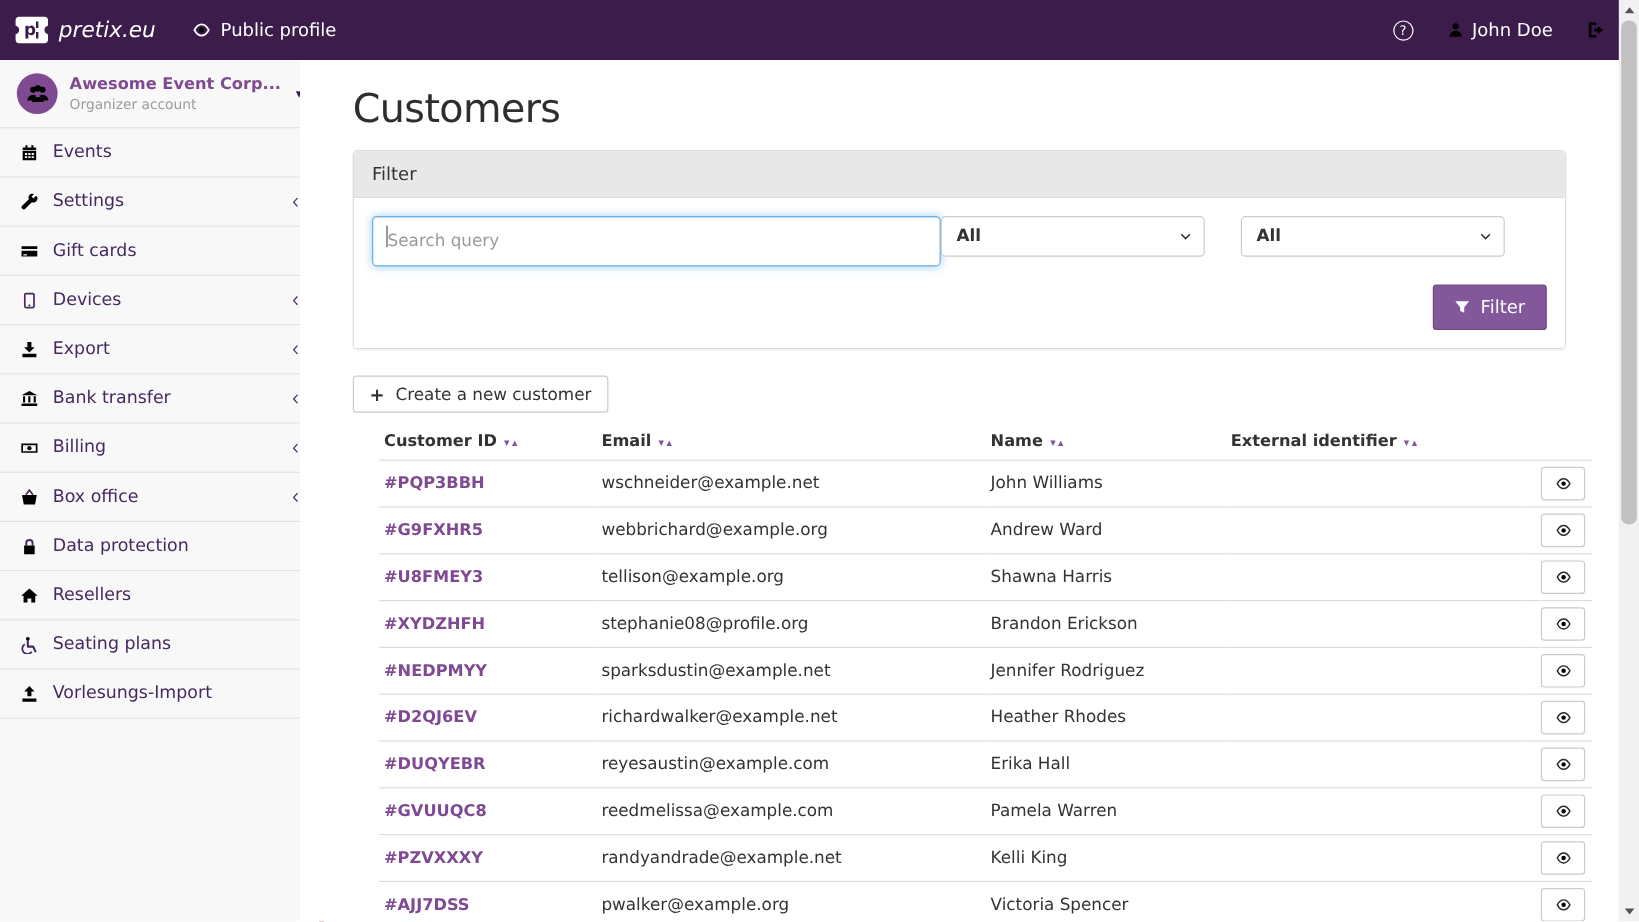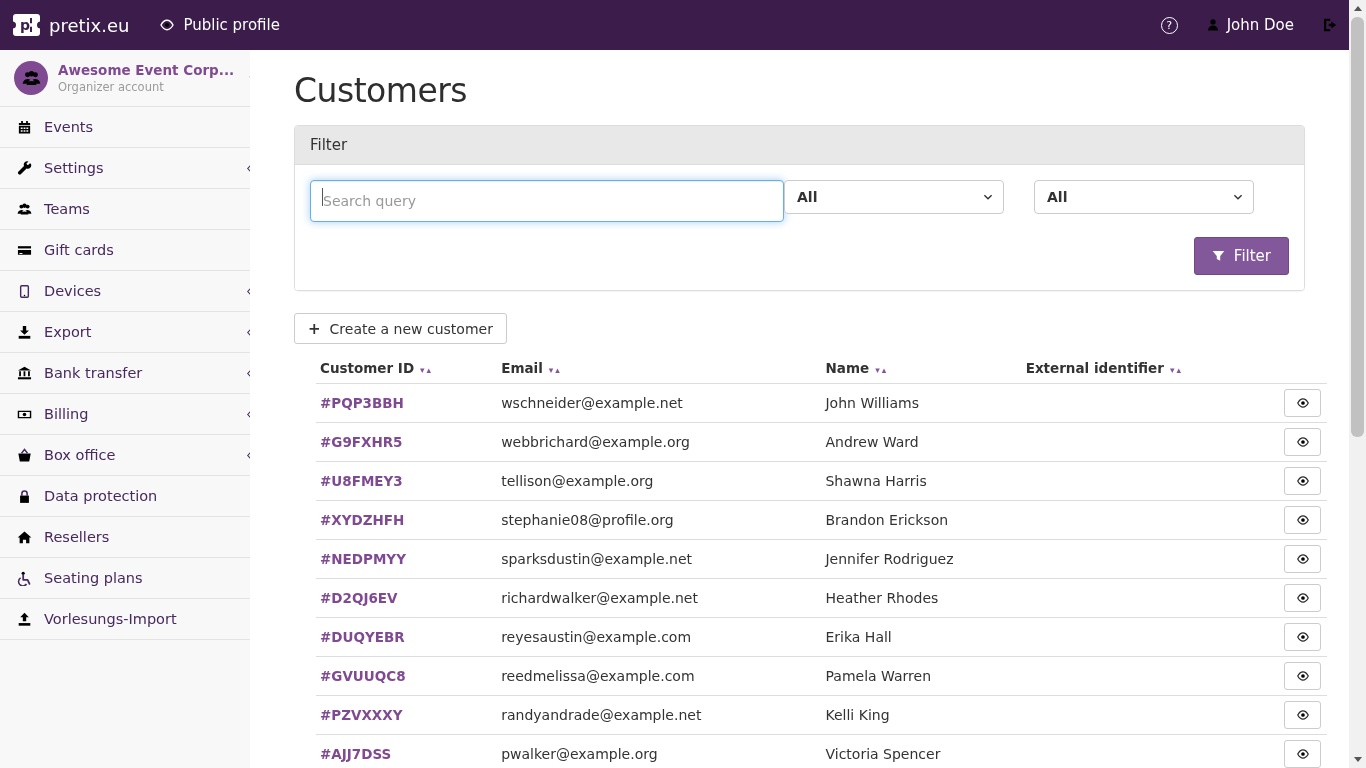"pretix.eu" .brand-text { font-style: none -> italic }
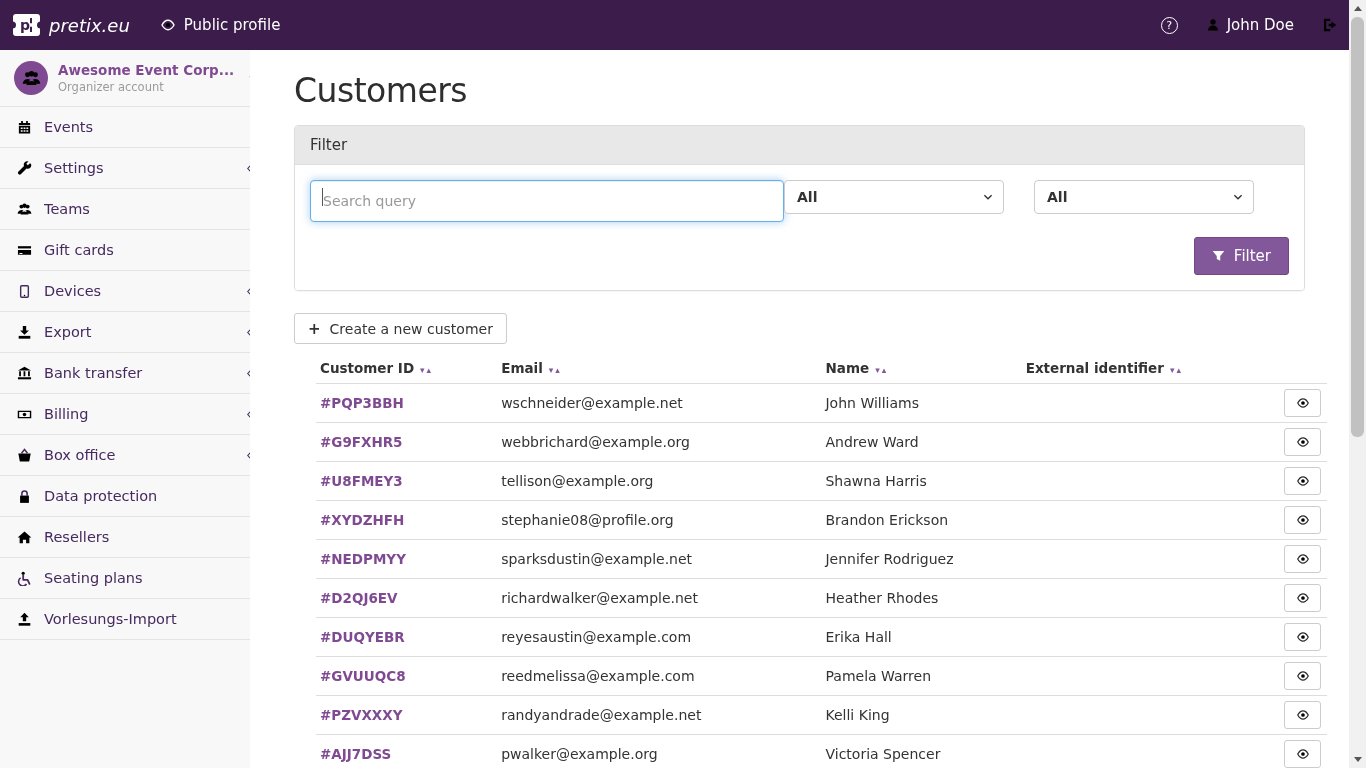"Awesome Event Corp..." .sidebar { border-right: 1px solid #7f1d1d -> 4px solid #7f1d1d }
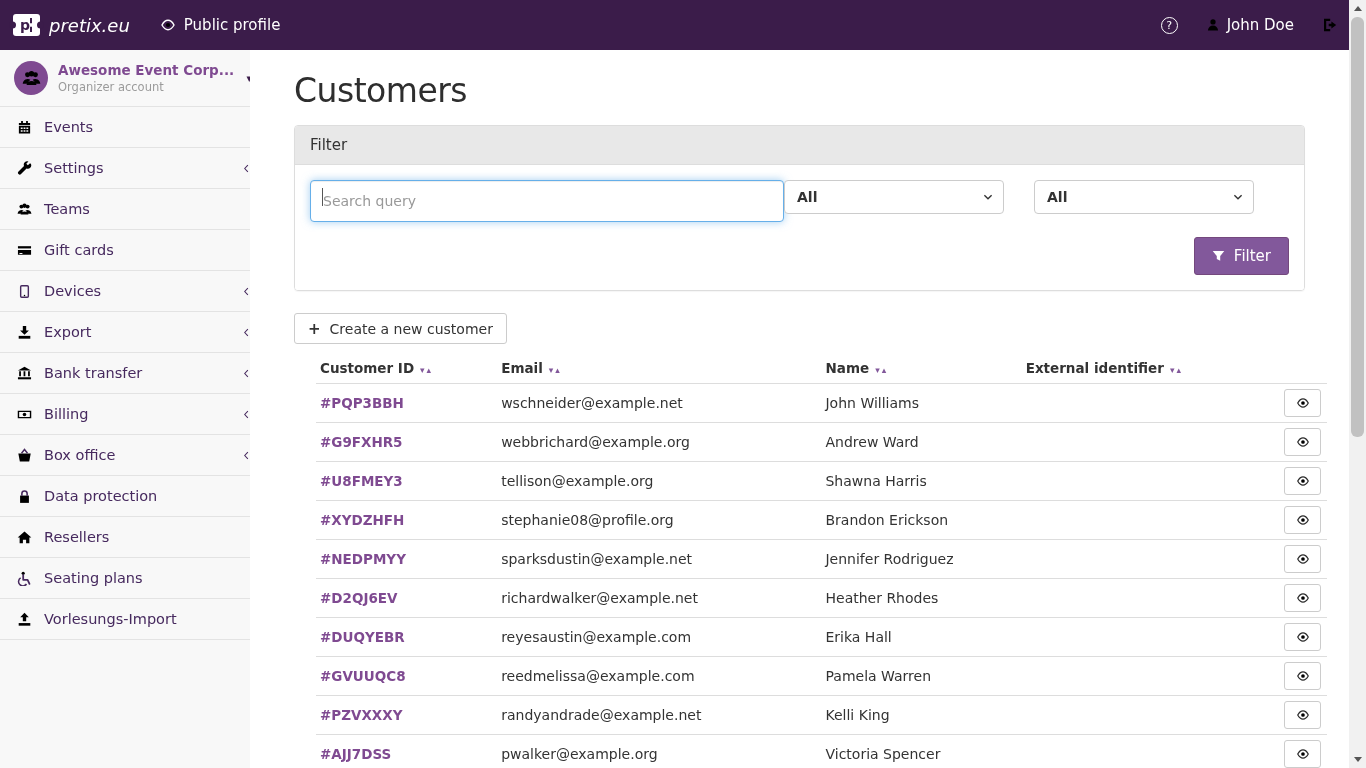"Teams" div.side-item { html: <div> <span> <svg> <use></use> </svg> </span> <span>Teams</span> <span> <svg> <use></use> </svg> </span> </div> -> none }
